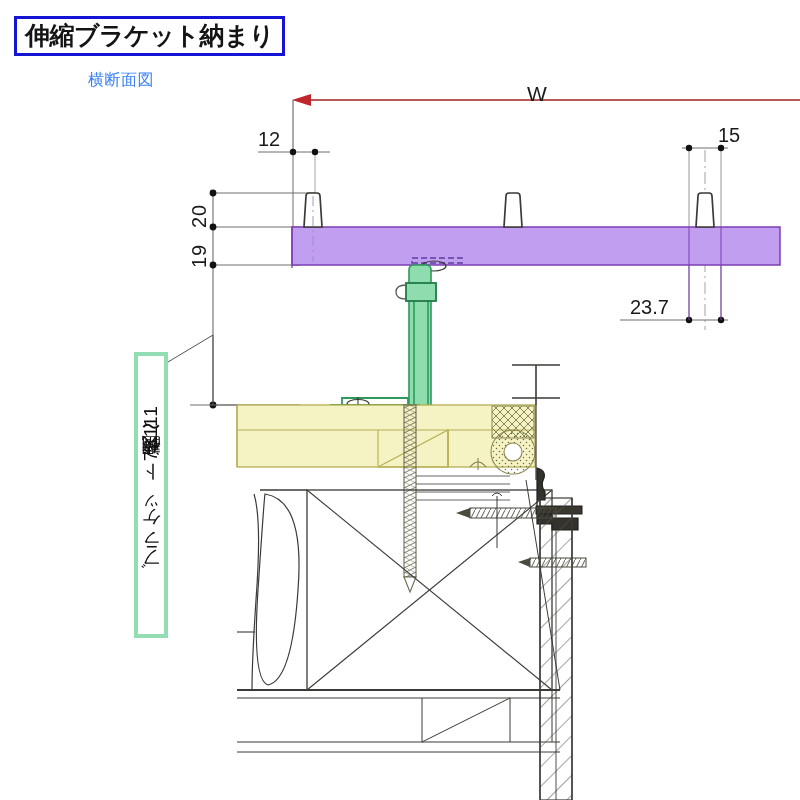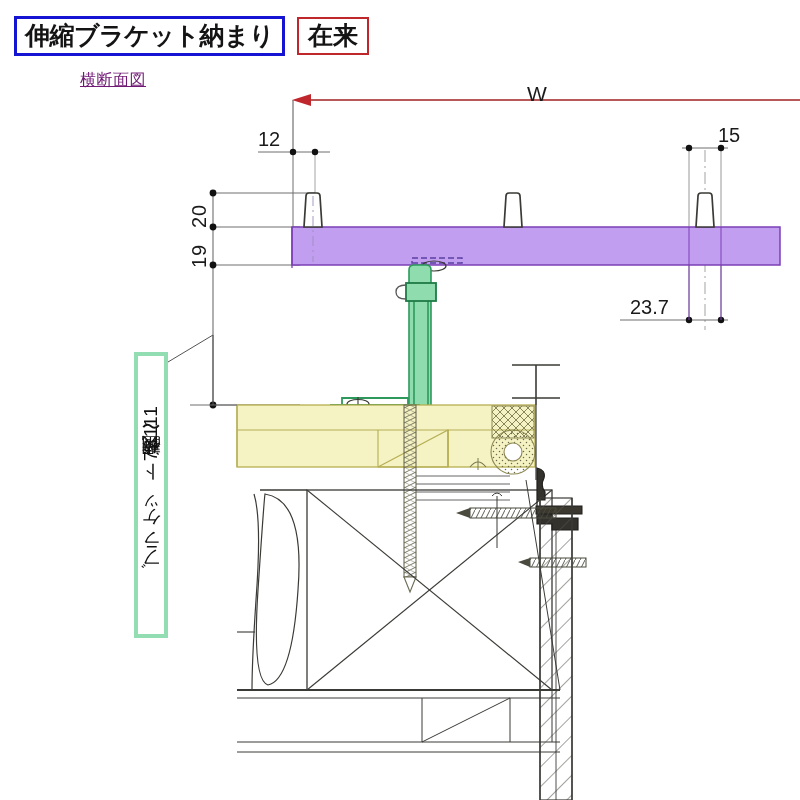"在来" div.title-tag { html: <div>在来</div> -> none }
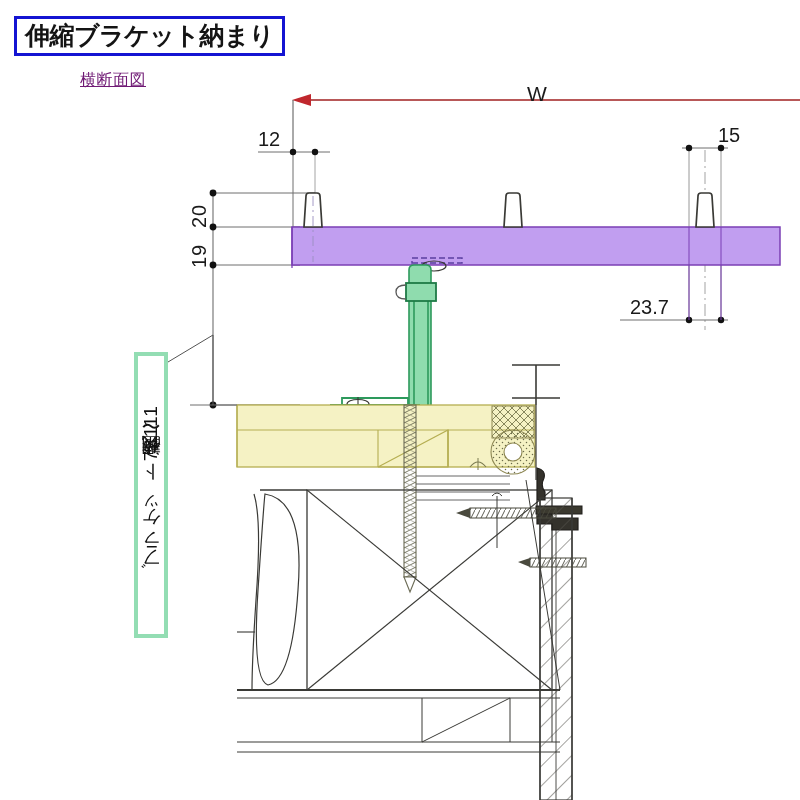"横断面図" .subtitle { color: #701a75 -> #3b82f6; left: 80px -> 88px; text-decoration: underline -> none }
